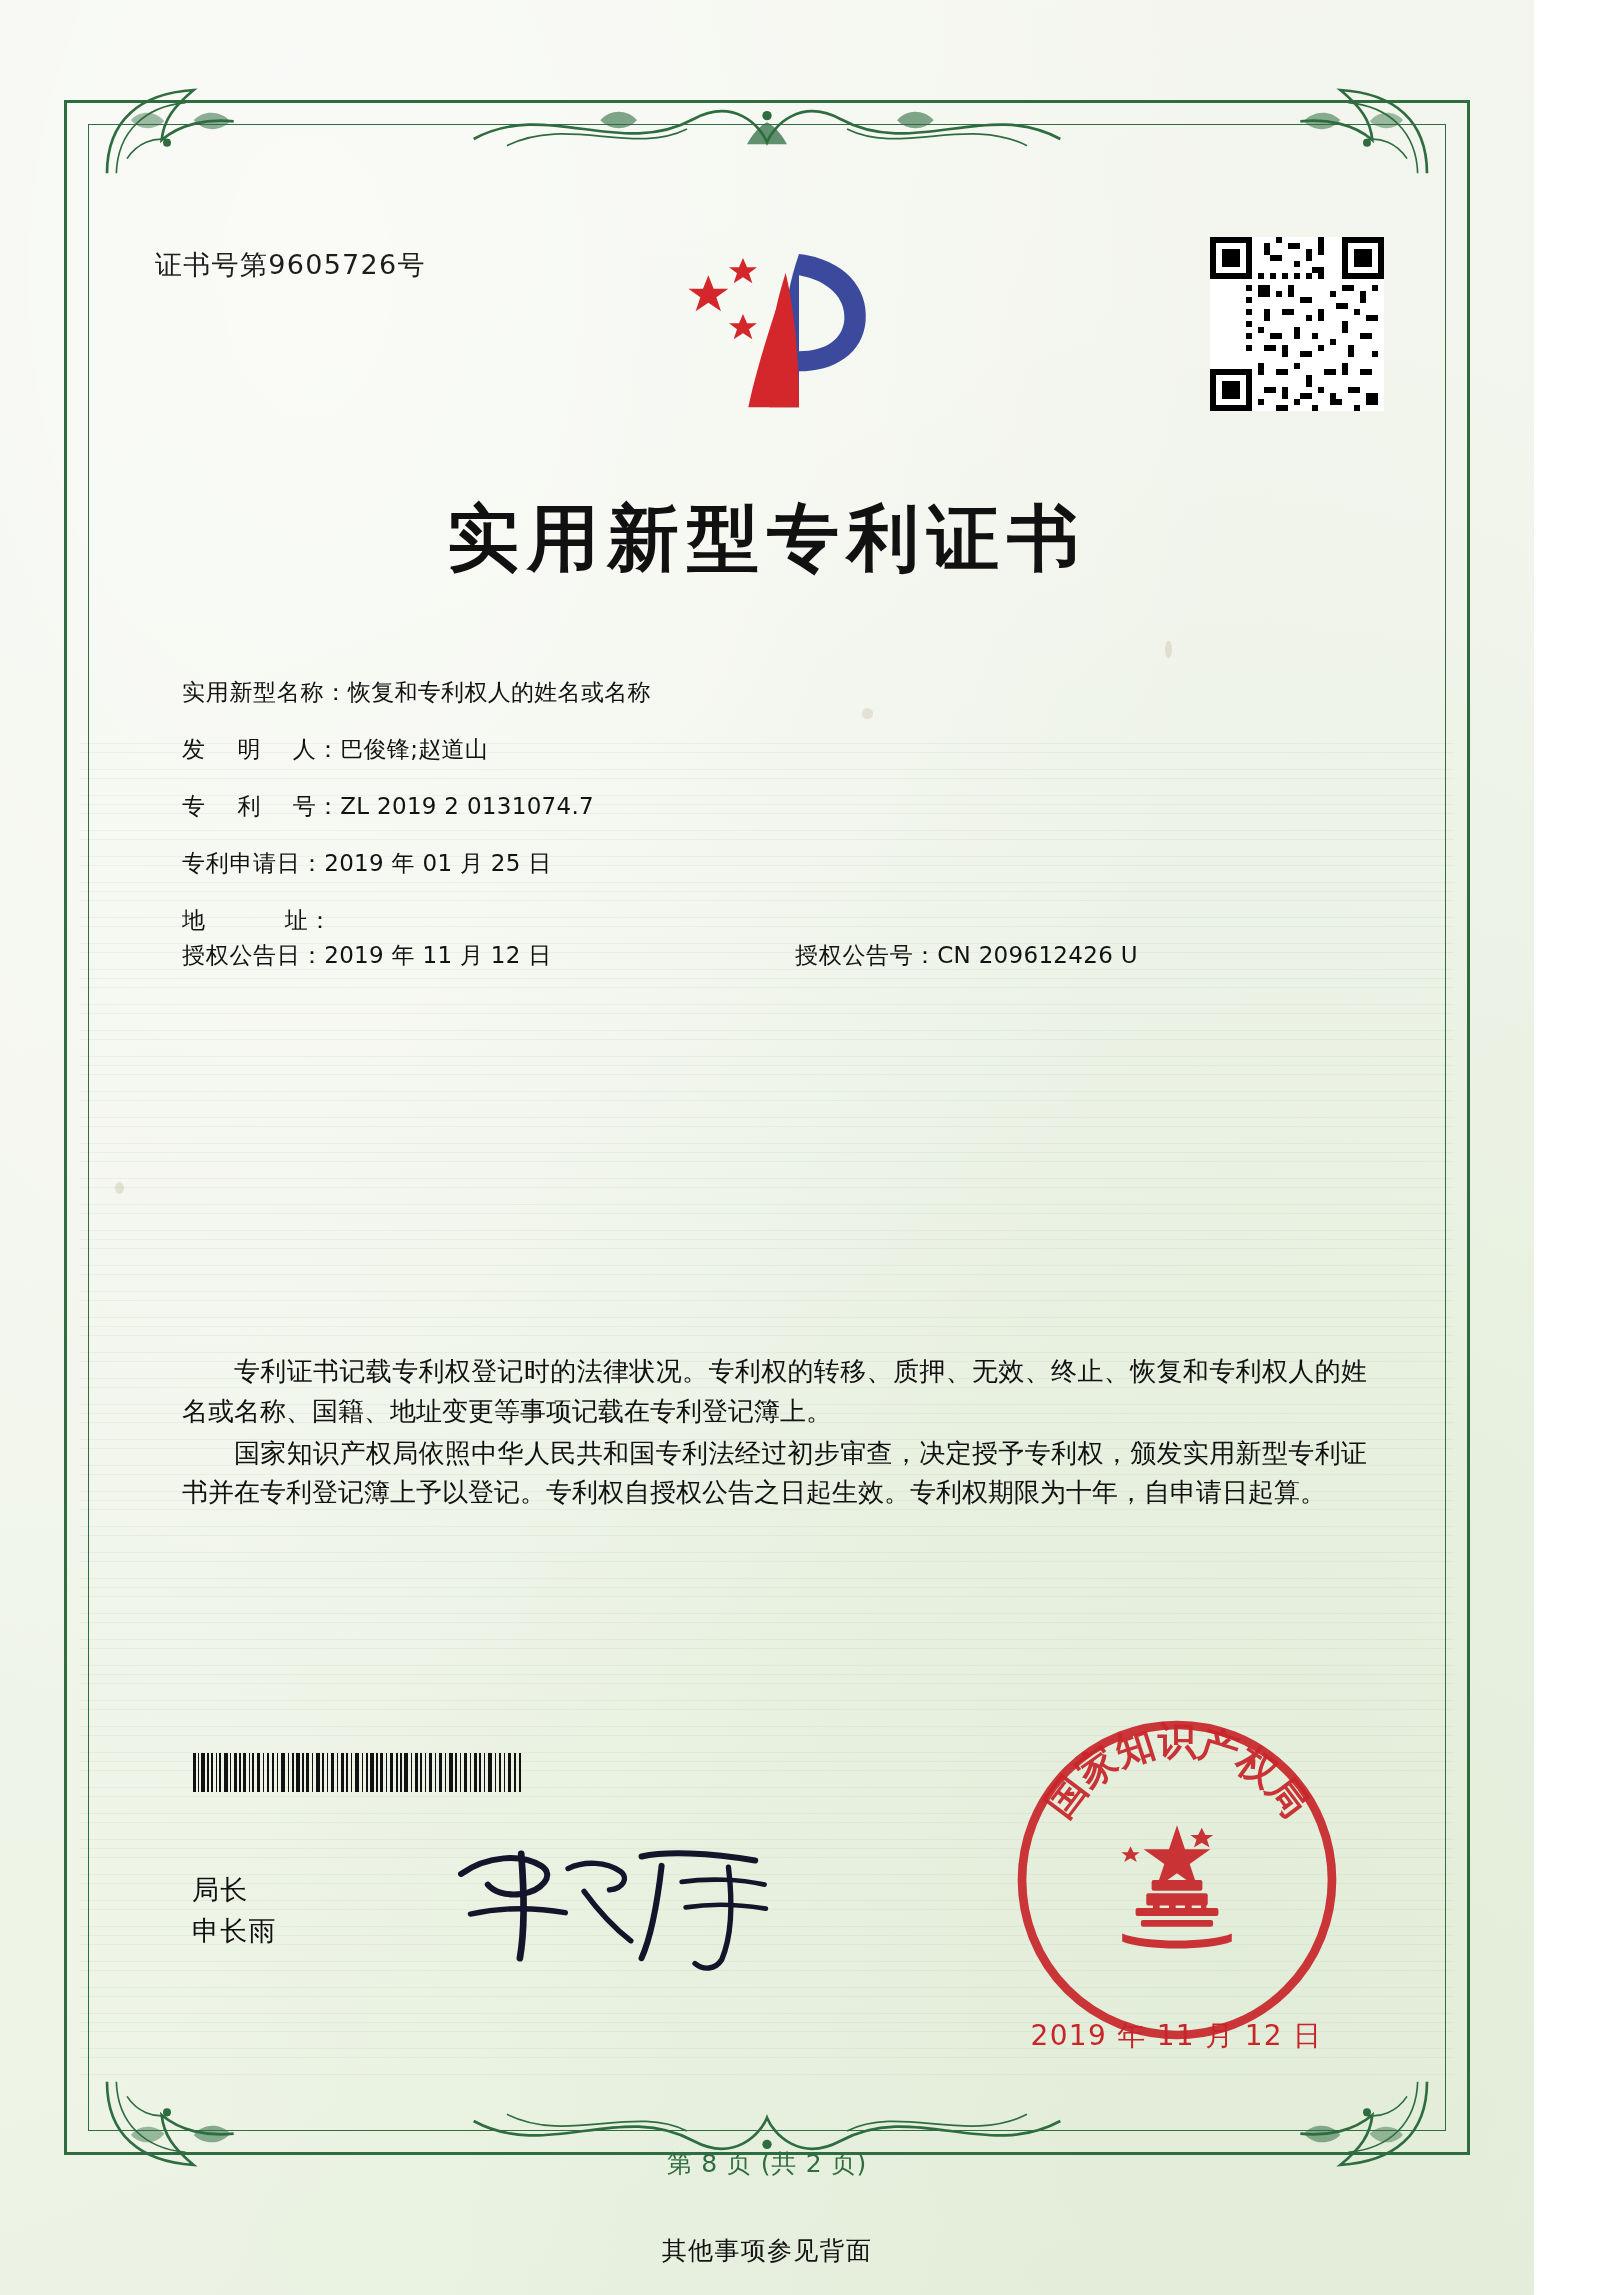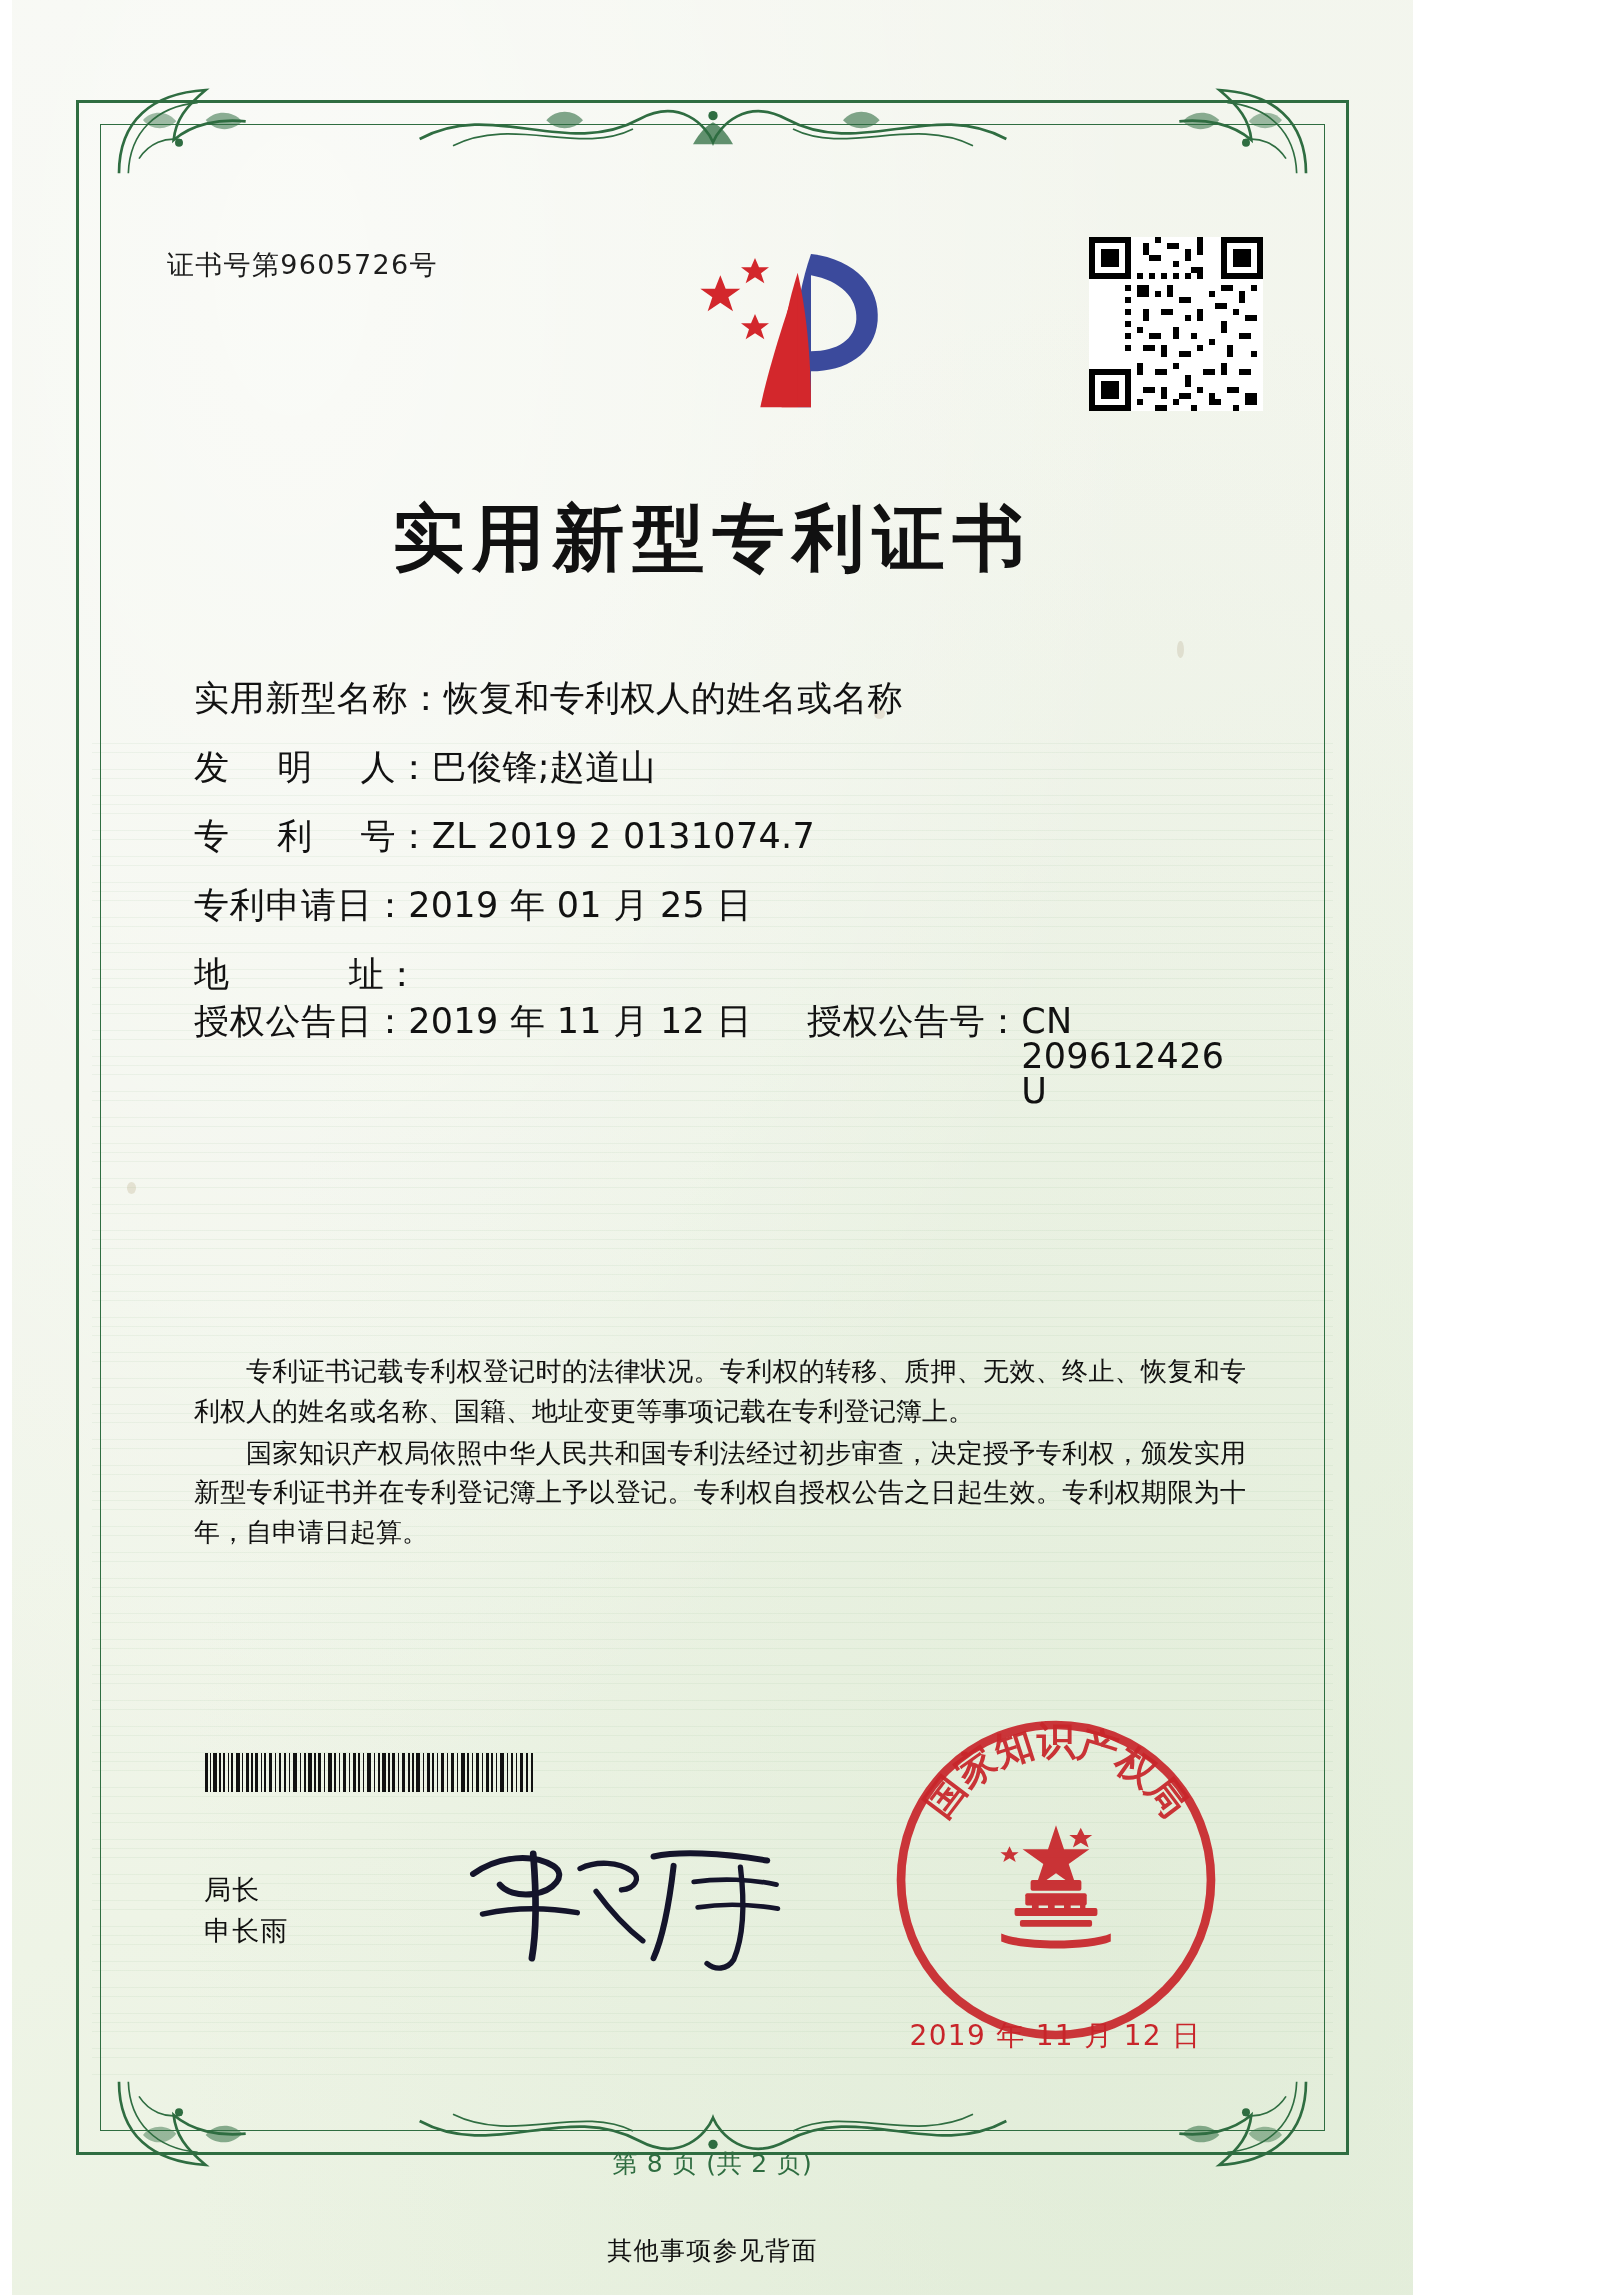"证书号第9605726号" .page { margin-left: 12px -> none; width: 1401px -> 1534px }
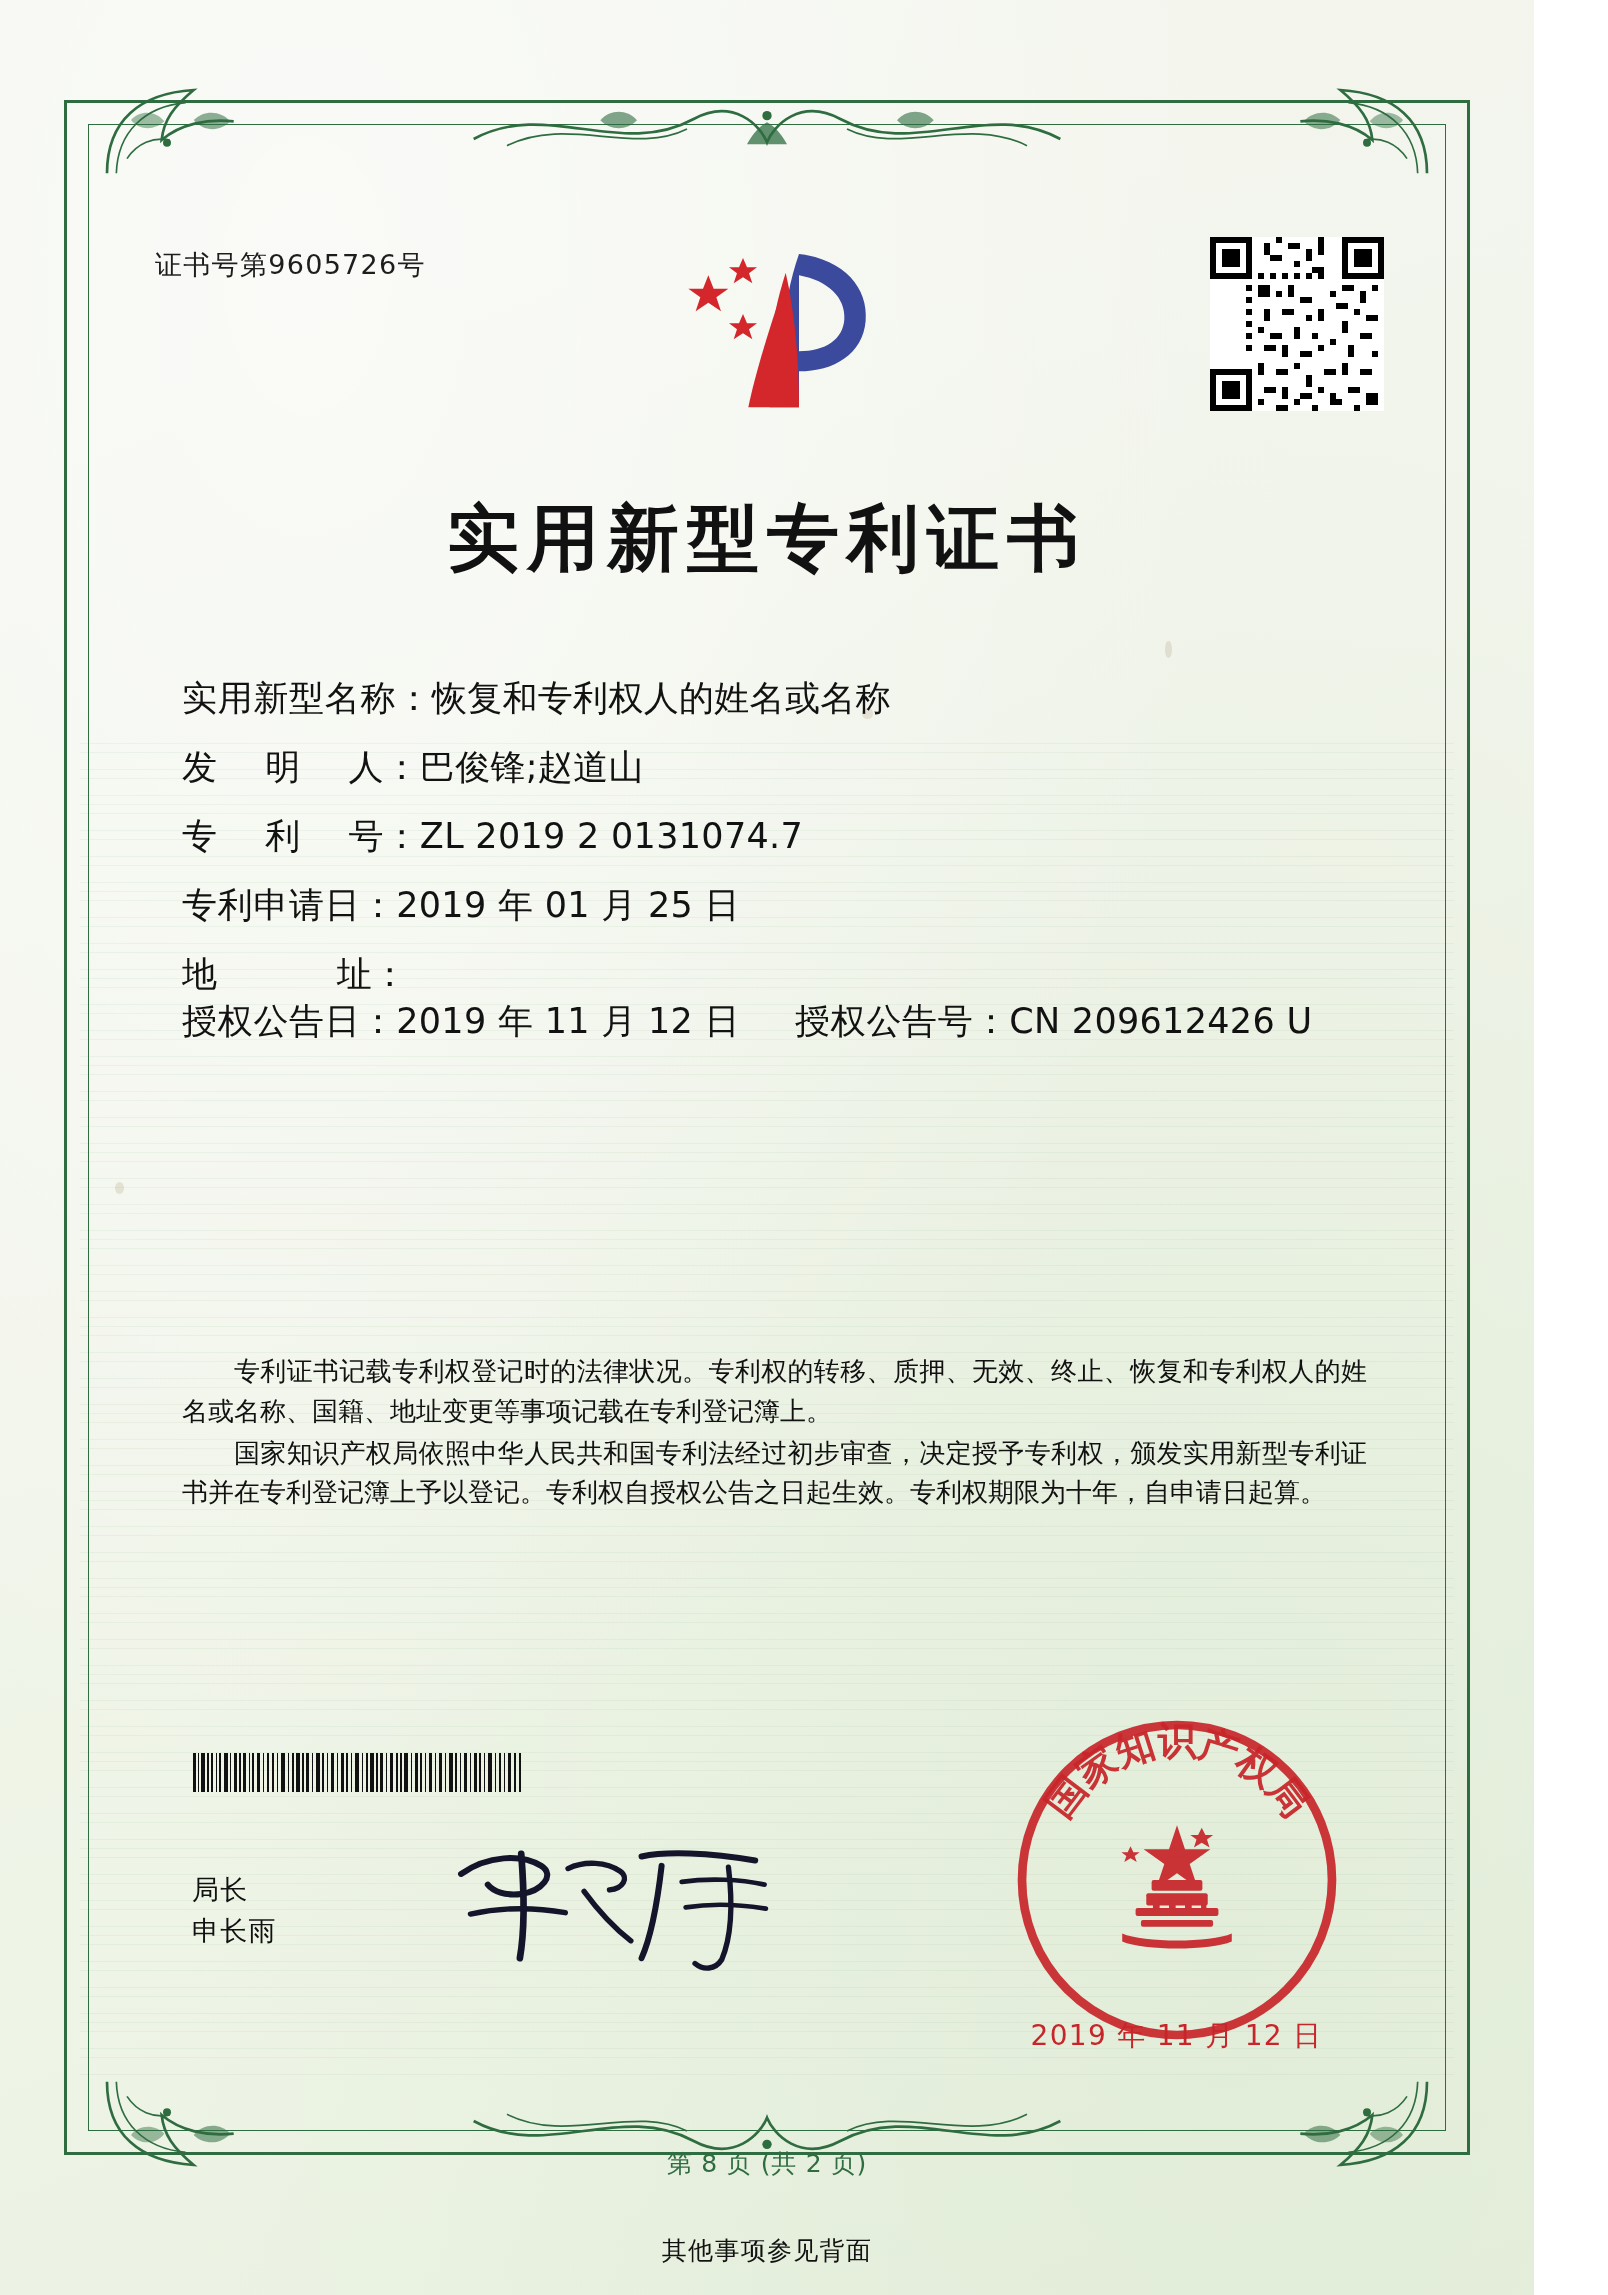"实用新型名称：" .fields { font-size: 35px -> 23px }
